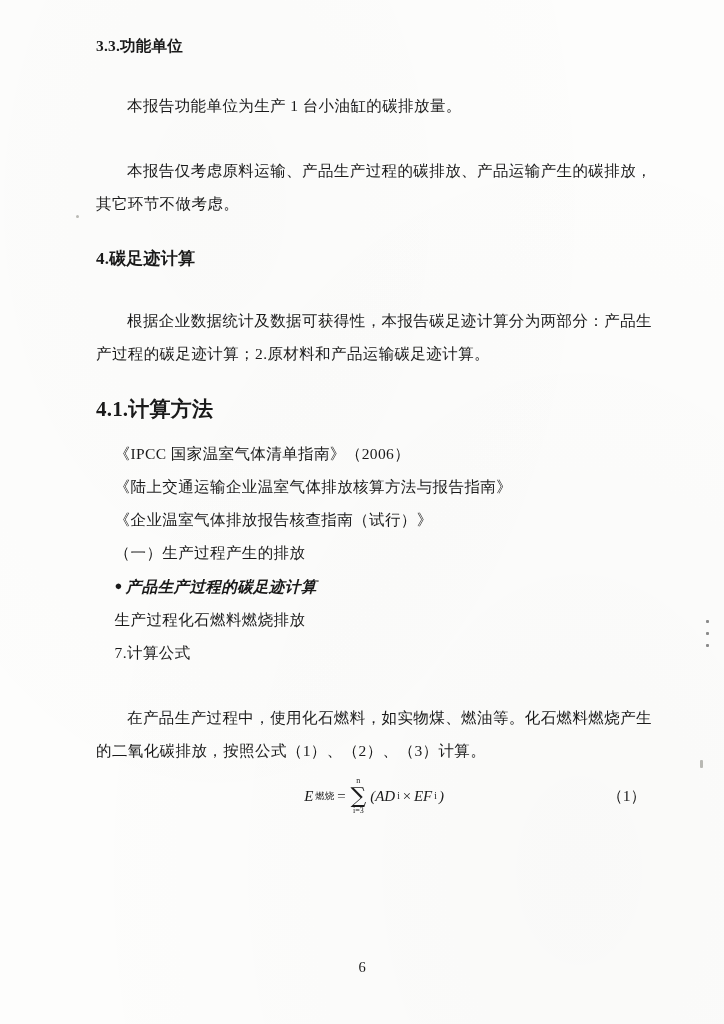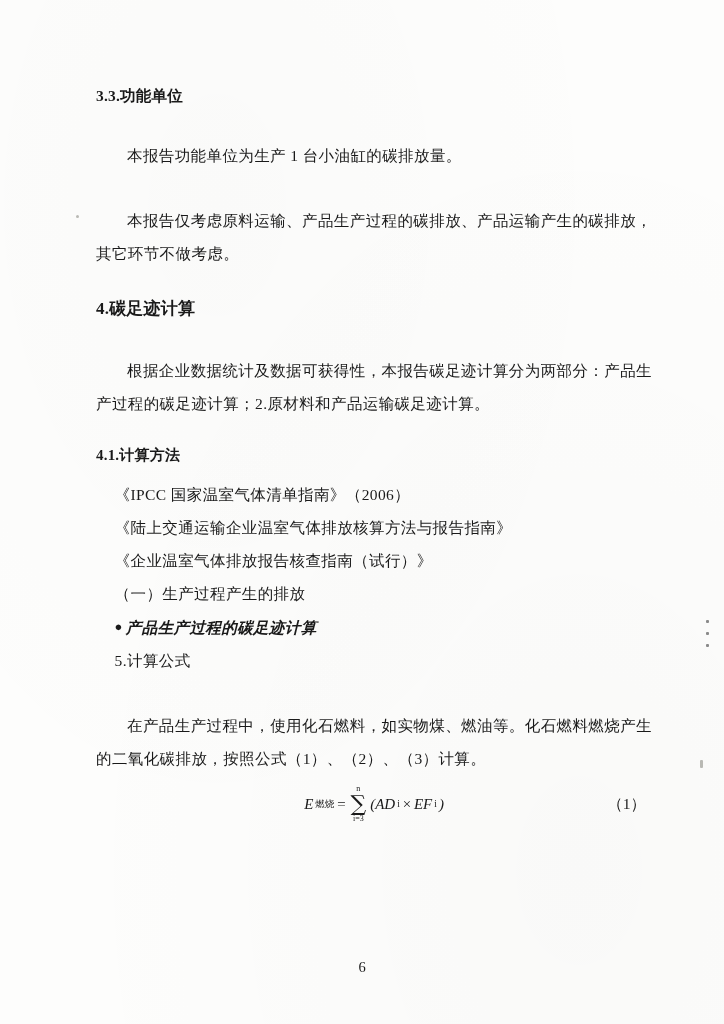"3.3.功能单位" .page { padding: 84px 72px 40px 96px -> 34px 72px 40px 96px }
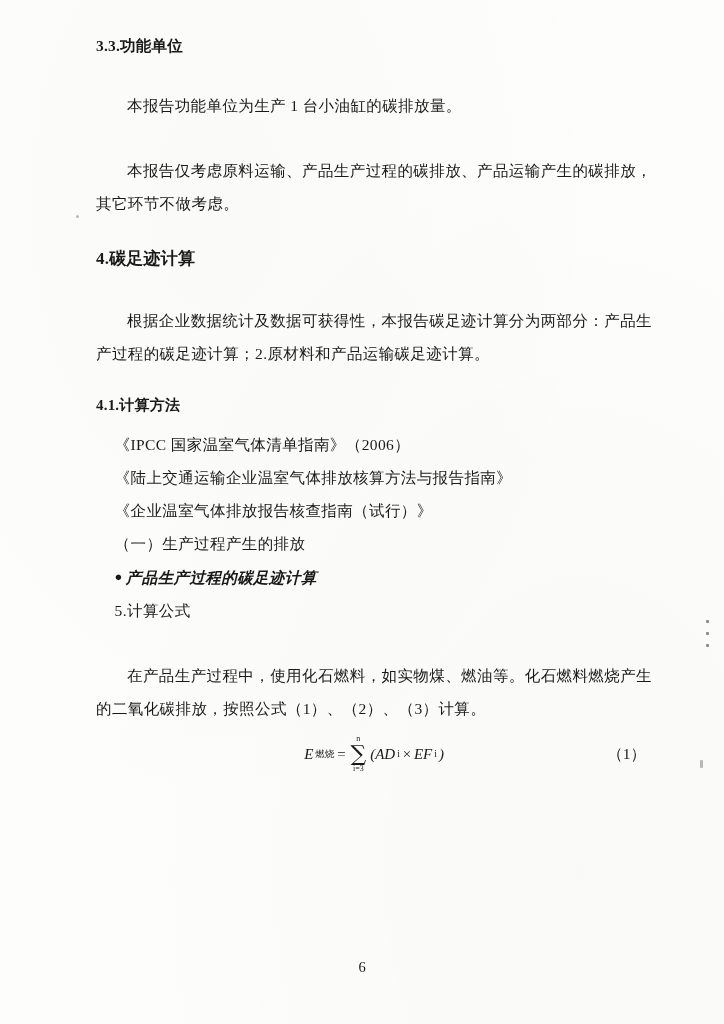"4.1.计算方法" h2.heading.sub { font-size: 15px -> 21px }
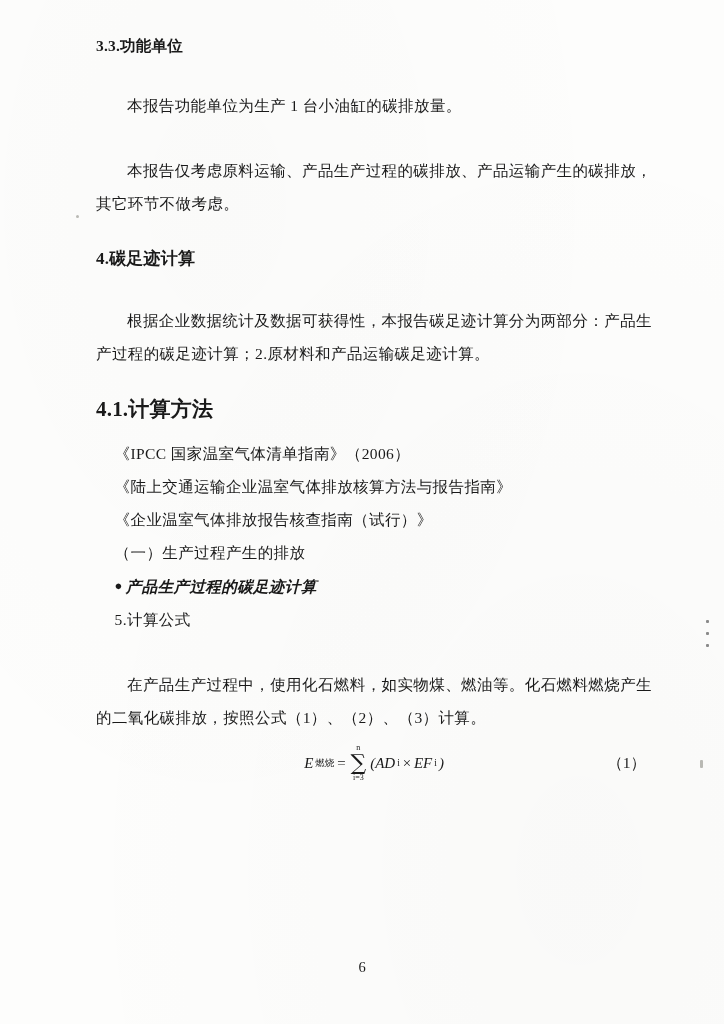"生产过程化石燃料燃烧排放" p.para { html: none -> <p>生产过程化石燃料燃烧排放</p> }
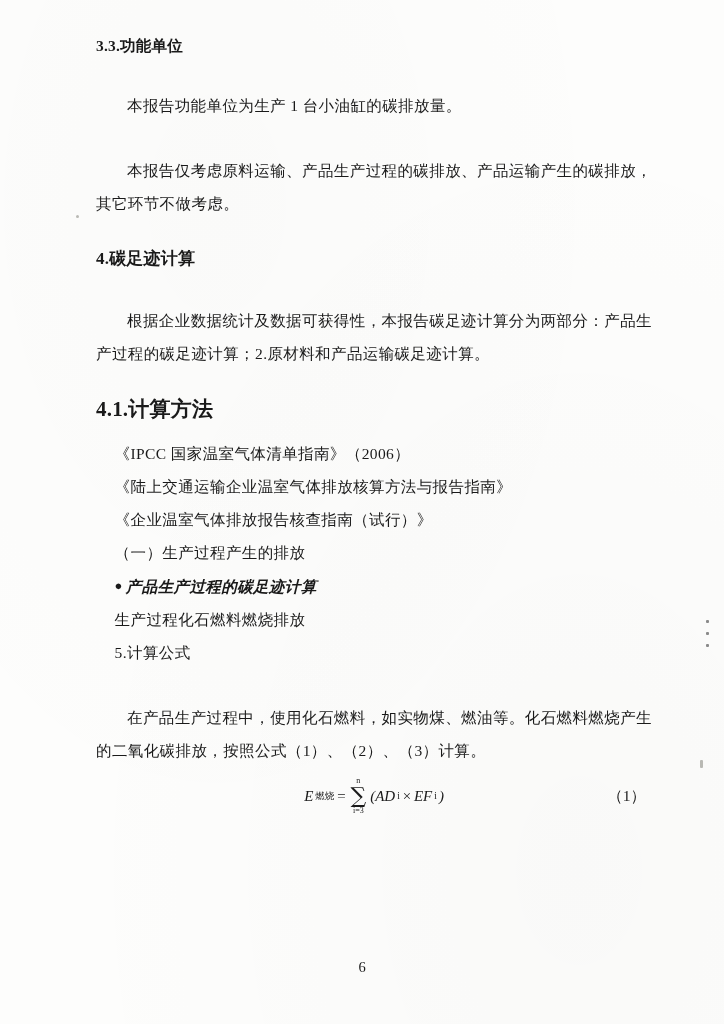"5.计算公式" p.para { text: 5 -> 7 }
